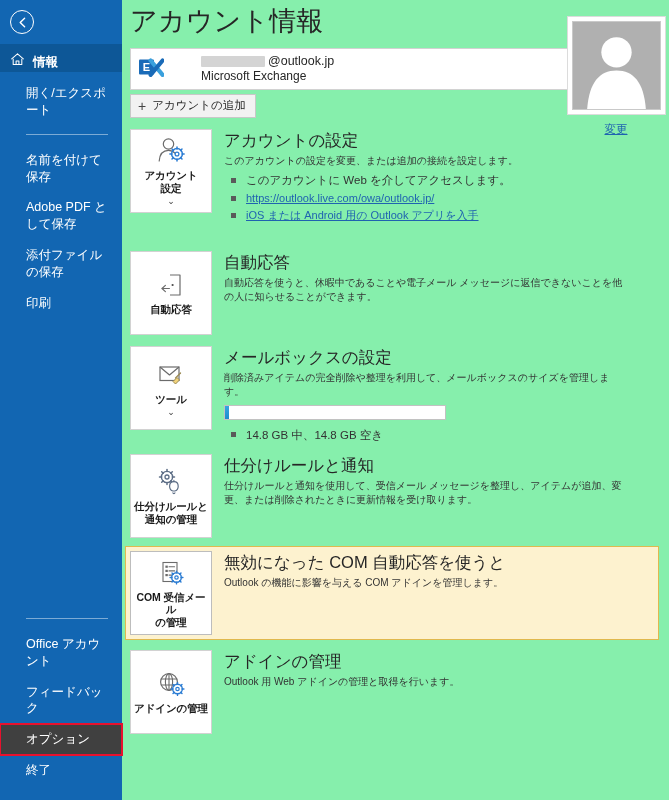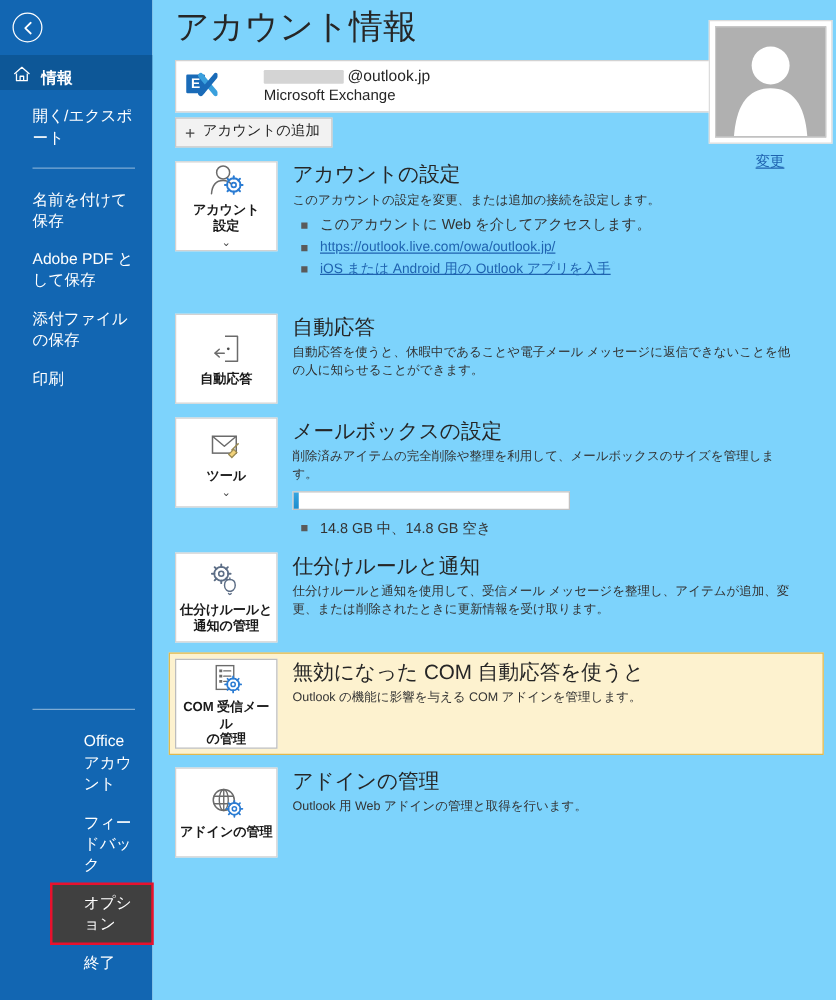"アカウント情報" .main { background: #7dd3fc -> #86efac; padding: 0 12px 0 18px -> 0 12px 0 8px }
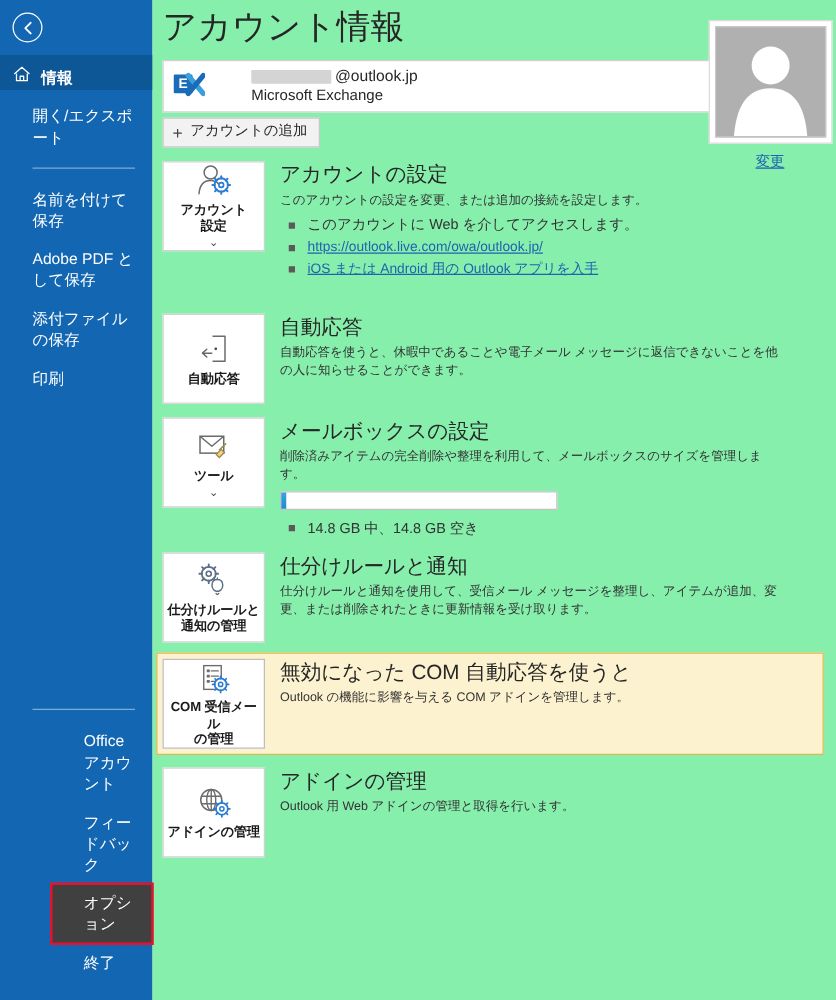"アカウント" .big-btn { height: 72px -> 84px }
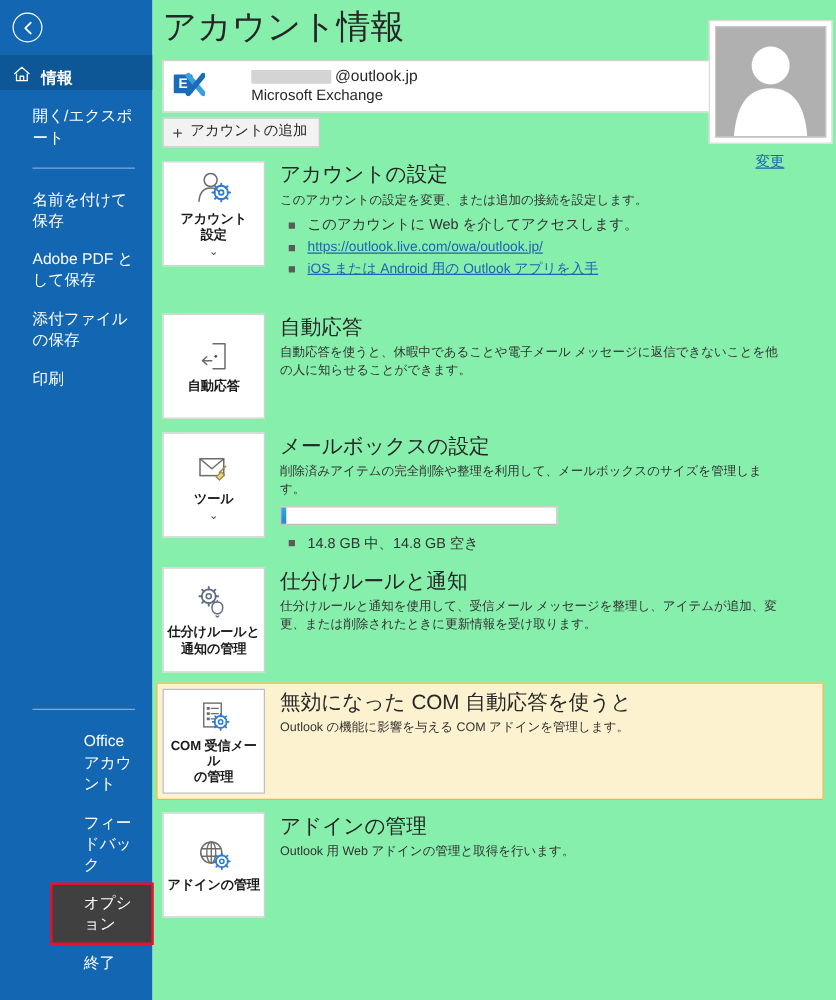"Office アカウント" .nav-bottom { margin-left: 41px -> none }
